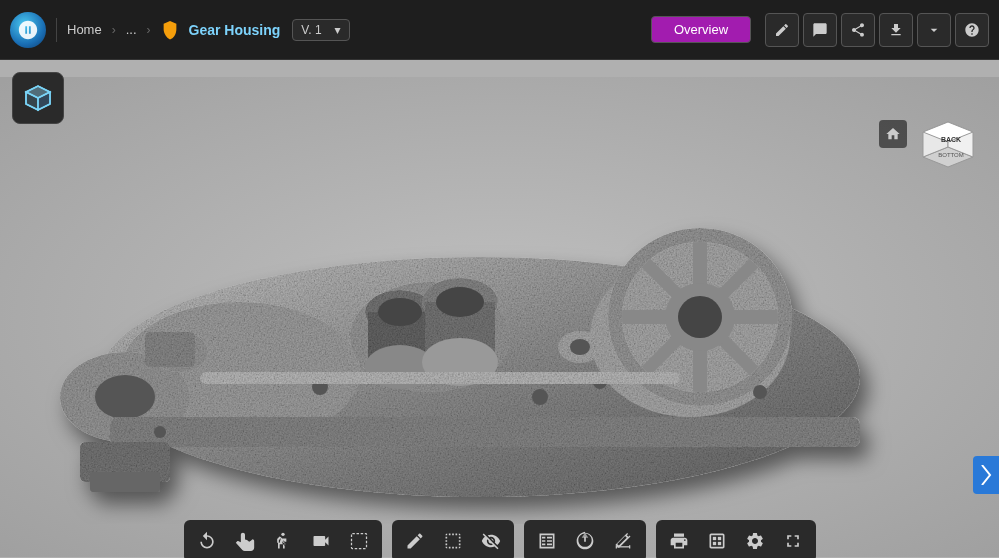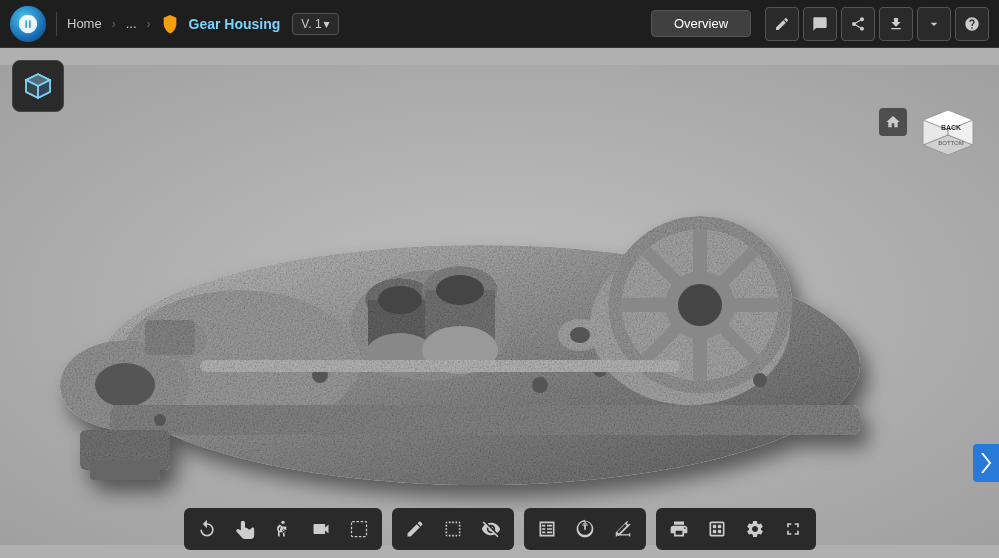"Home" #topbar { height: 48px -> 60px }
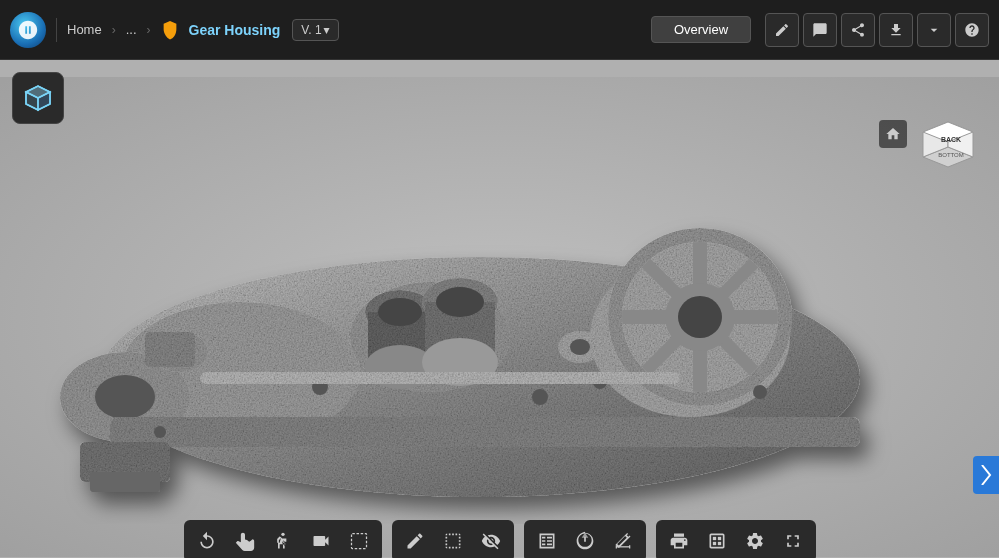"V. 1" .version-btn { gap: 2px -> 13px }
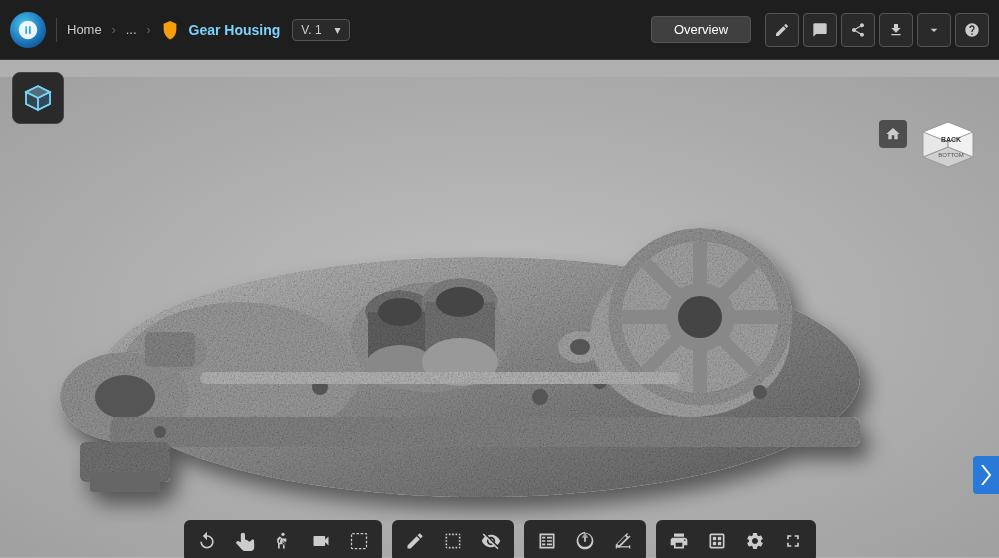"Overview" #overview-btn { background: #404040 -> #a21caf }
